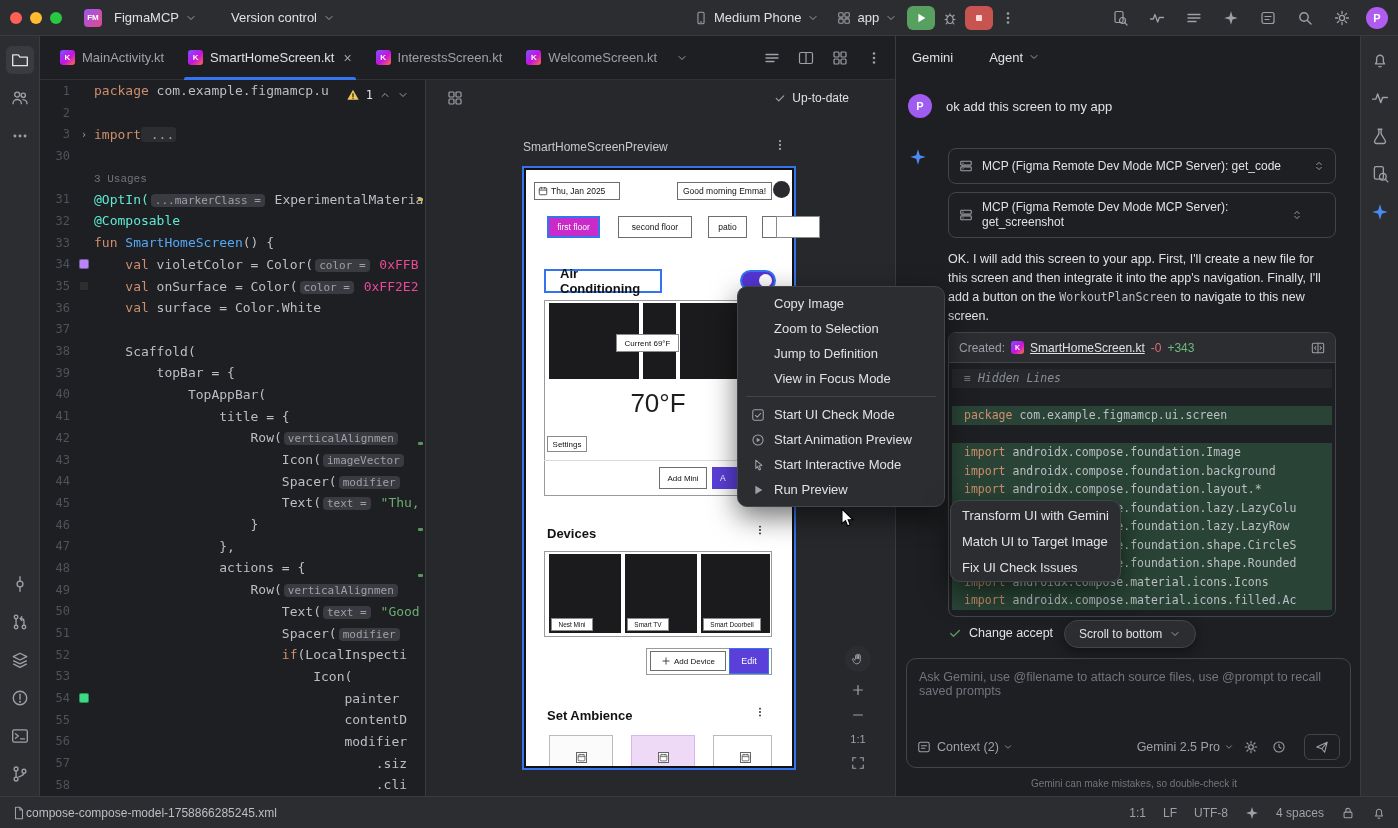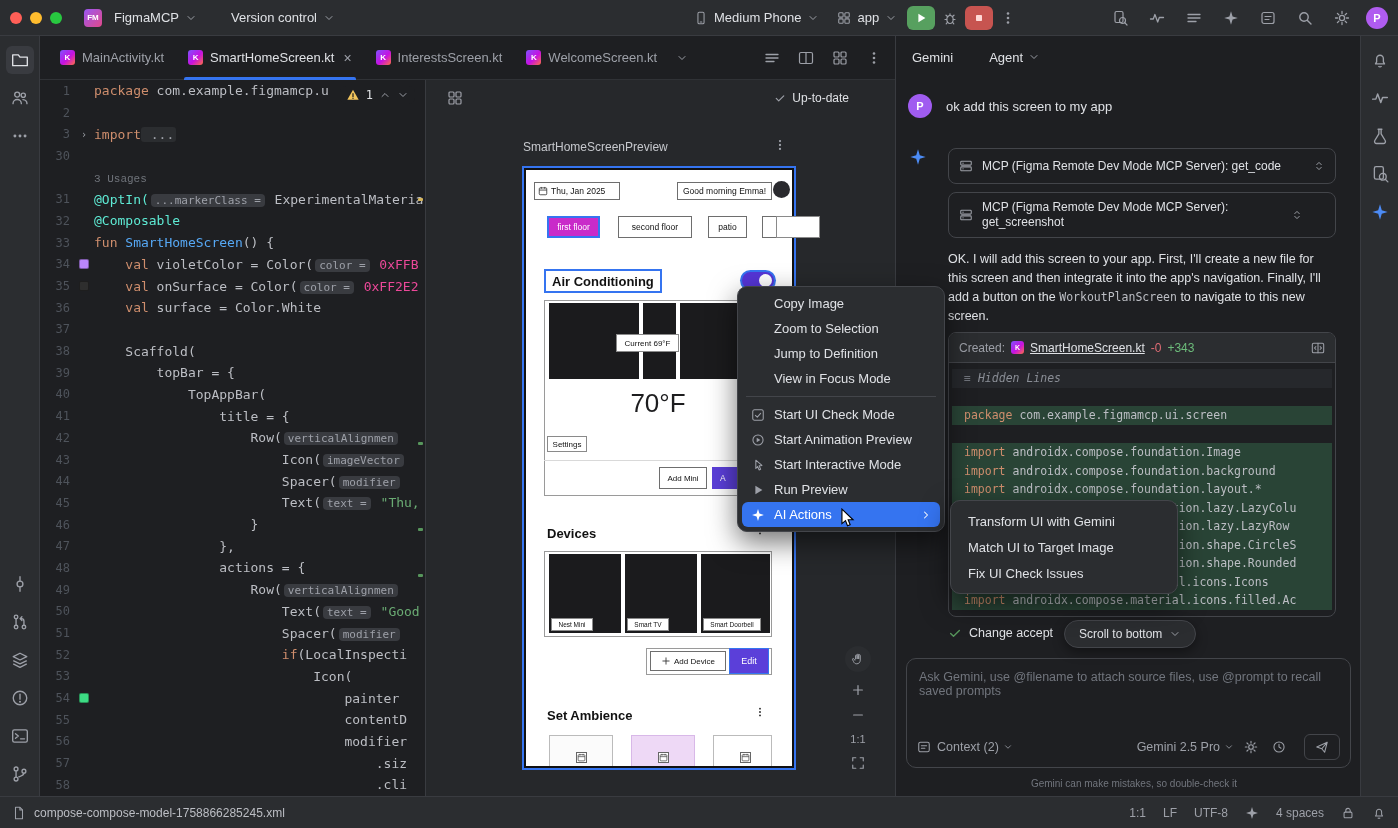"Air Conditioning" div.ph { padding-left: 6px -> 14px }
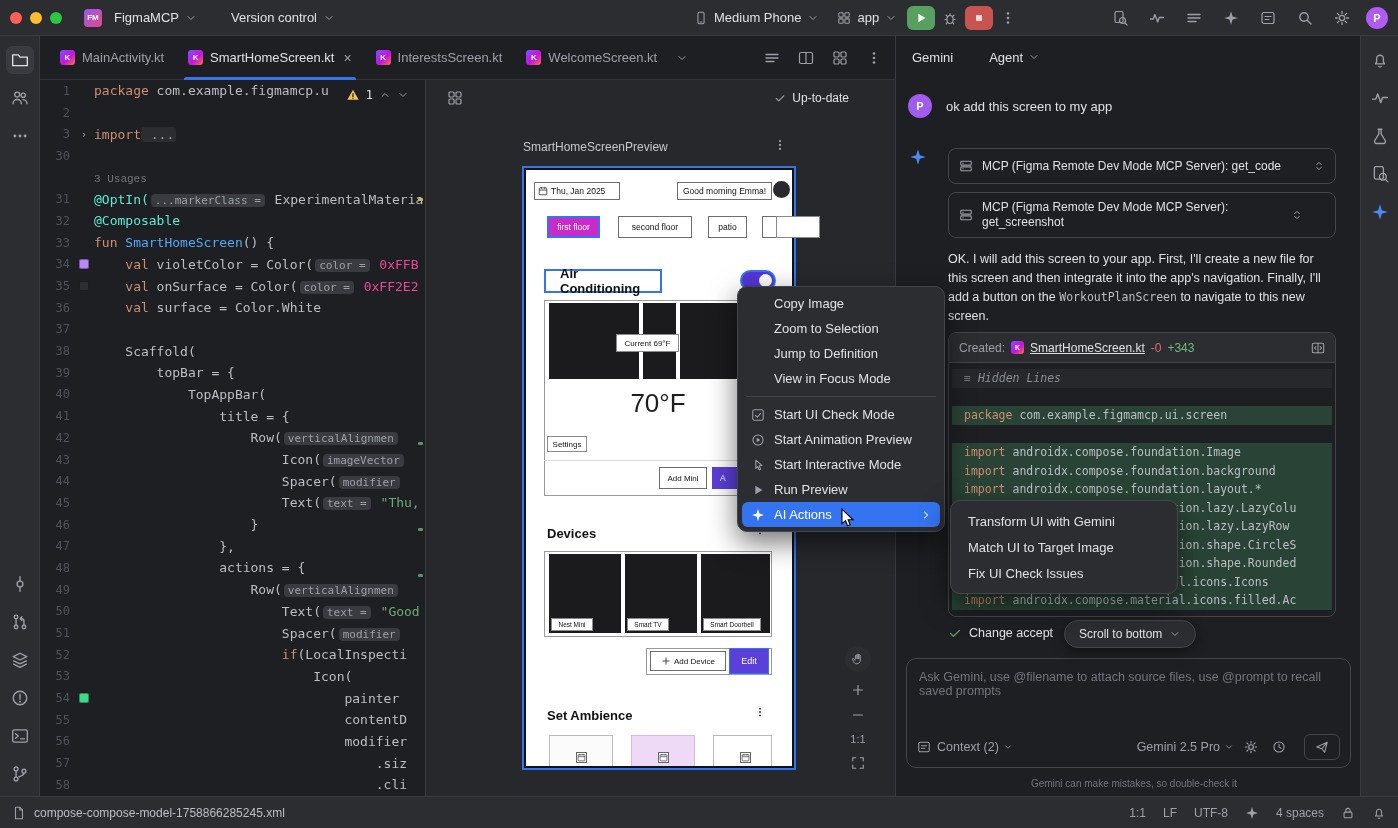"AI Actions" div.ctx-item { html: <div> <span> <svg> <use></use> </svg> </span> <span>AI Actions</span> <svg> <use></use> </svg> </div> -> none }
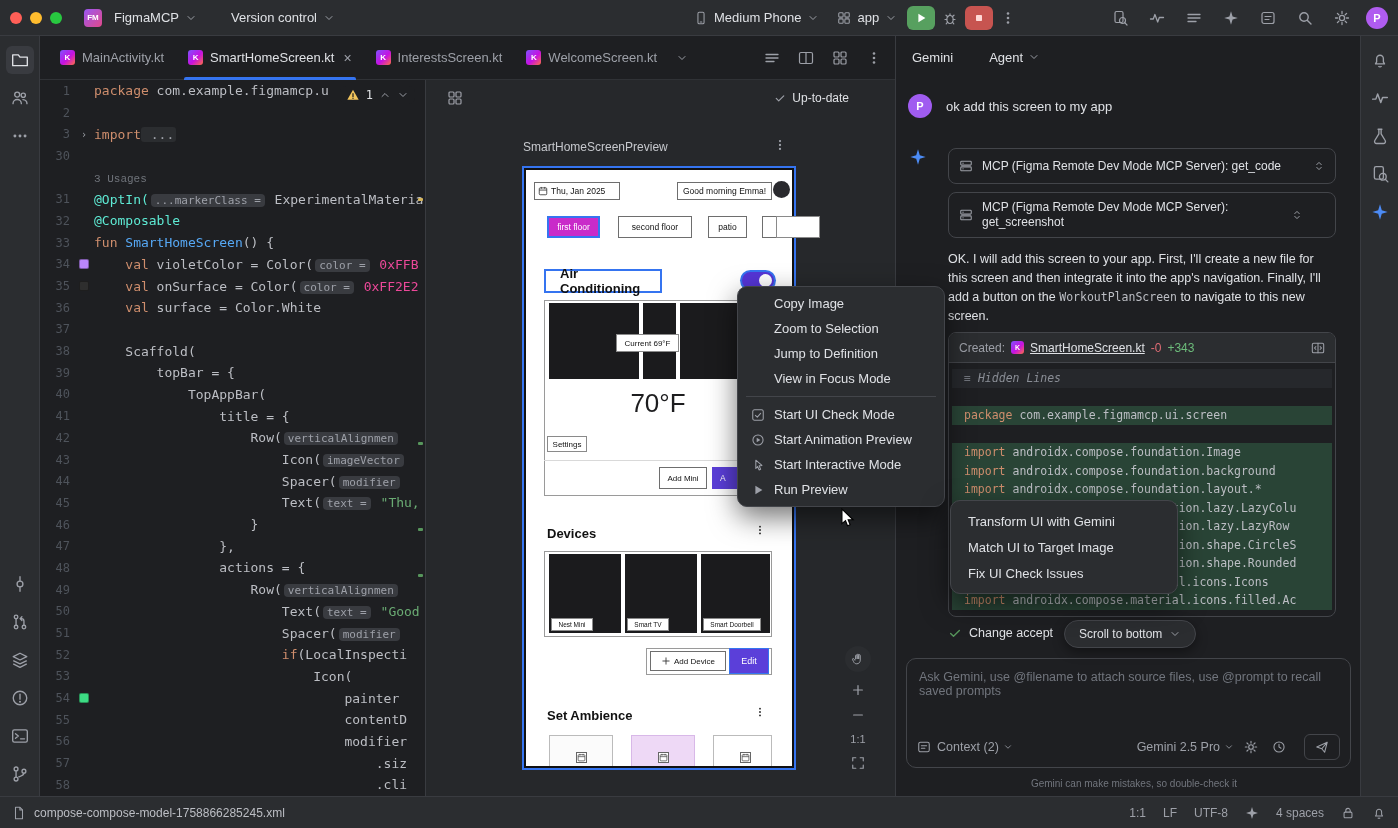"Transform UI with Gemini" .ctx-sub { padding: 7px -> 1px; width: 228px -> 171px }
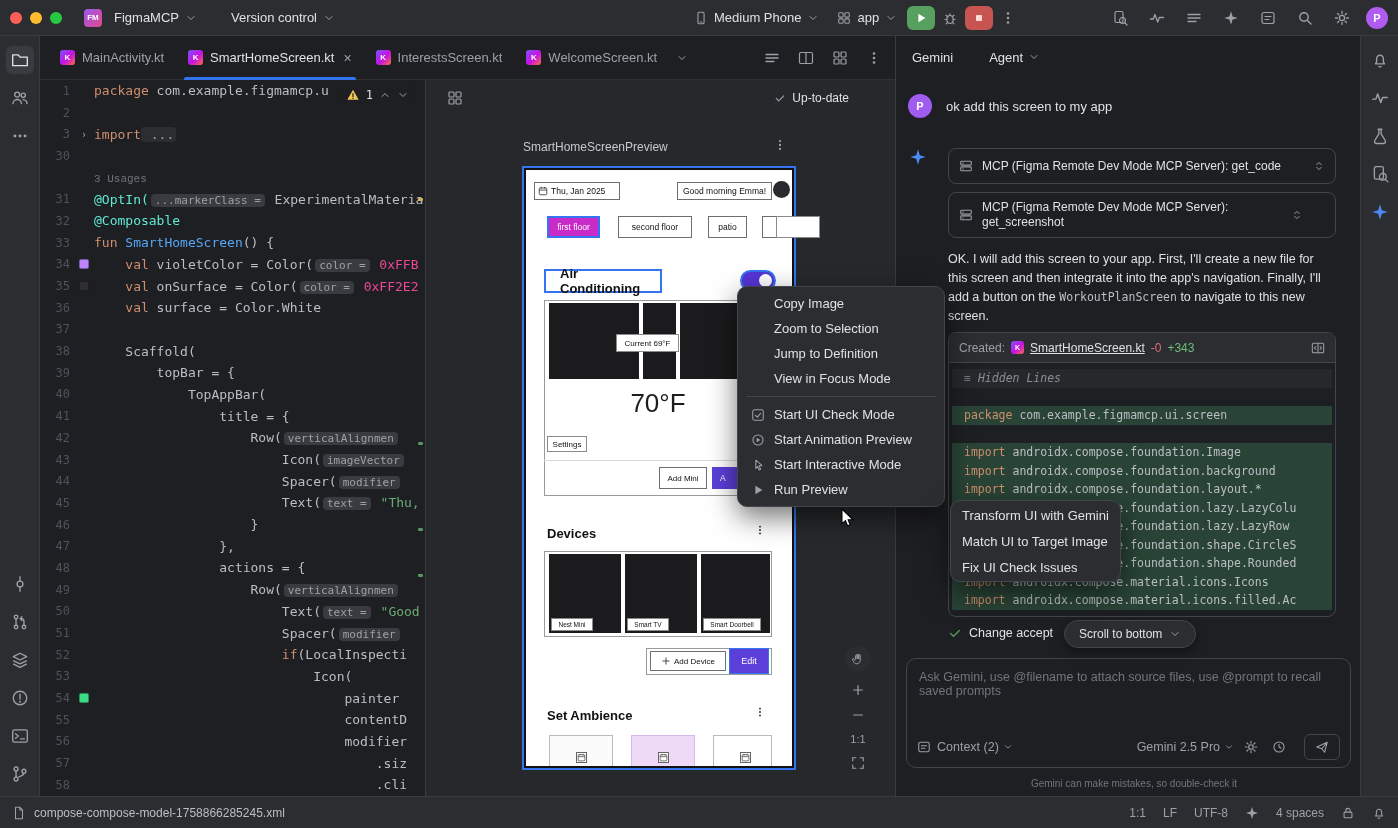"compose-compose-model-1758866285245.xml" .sb-left { gap: 8px -> none }
